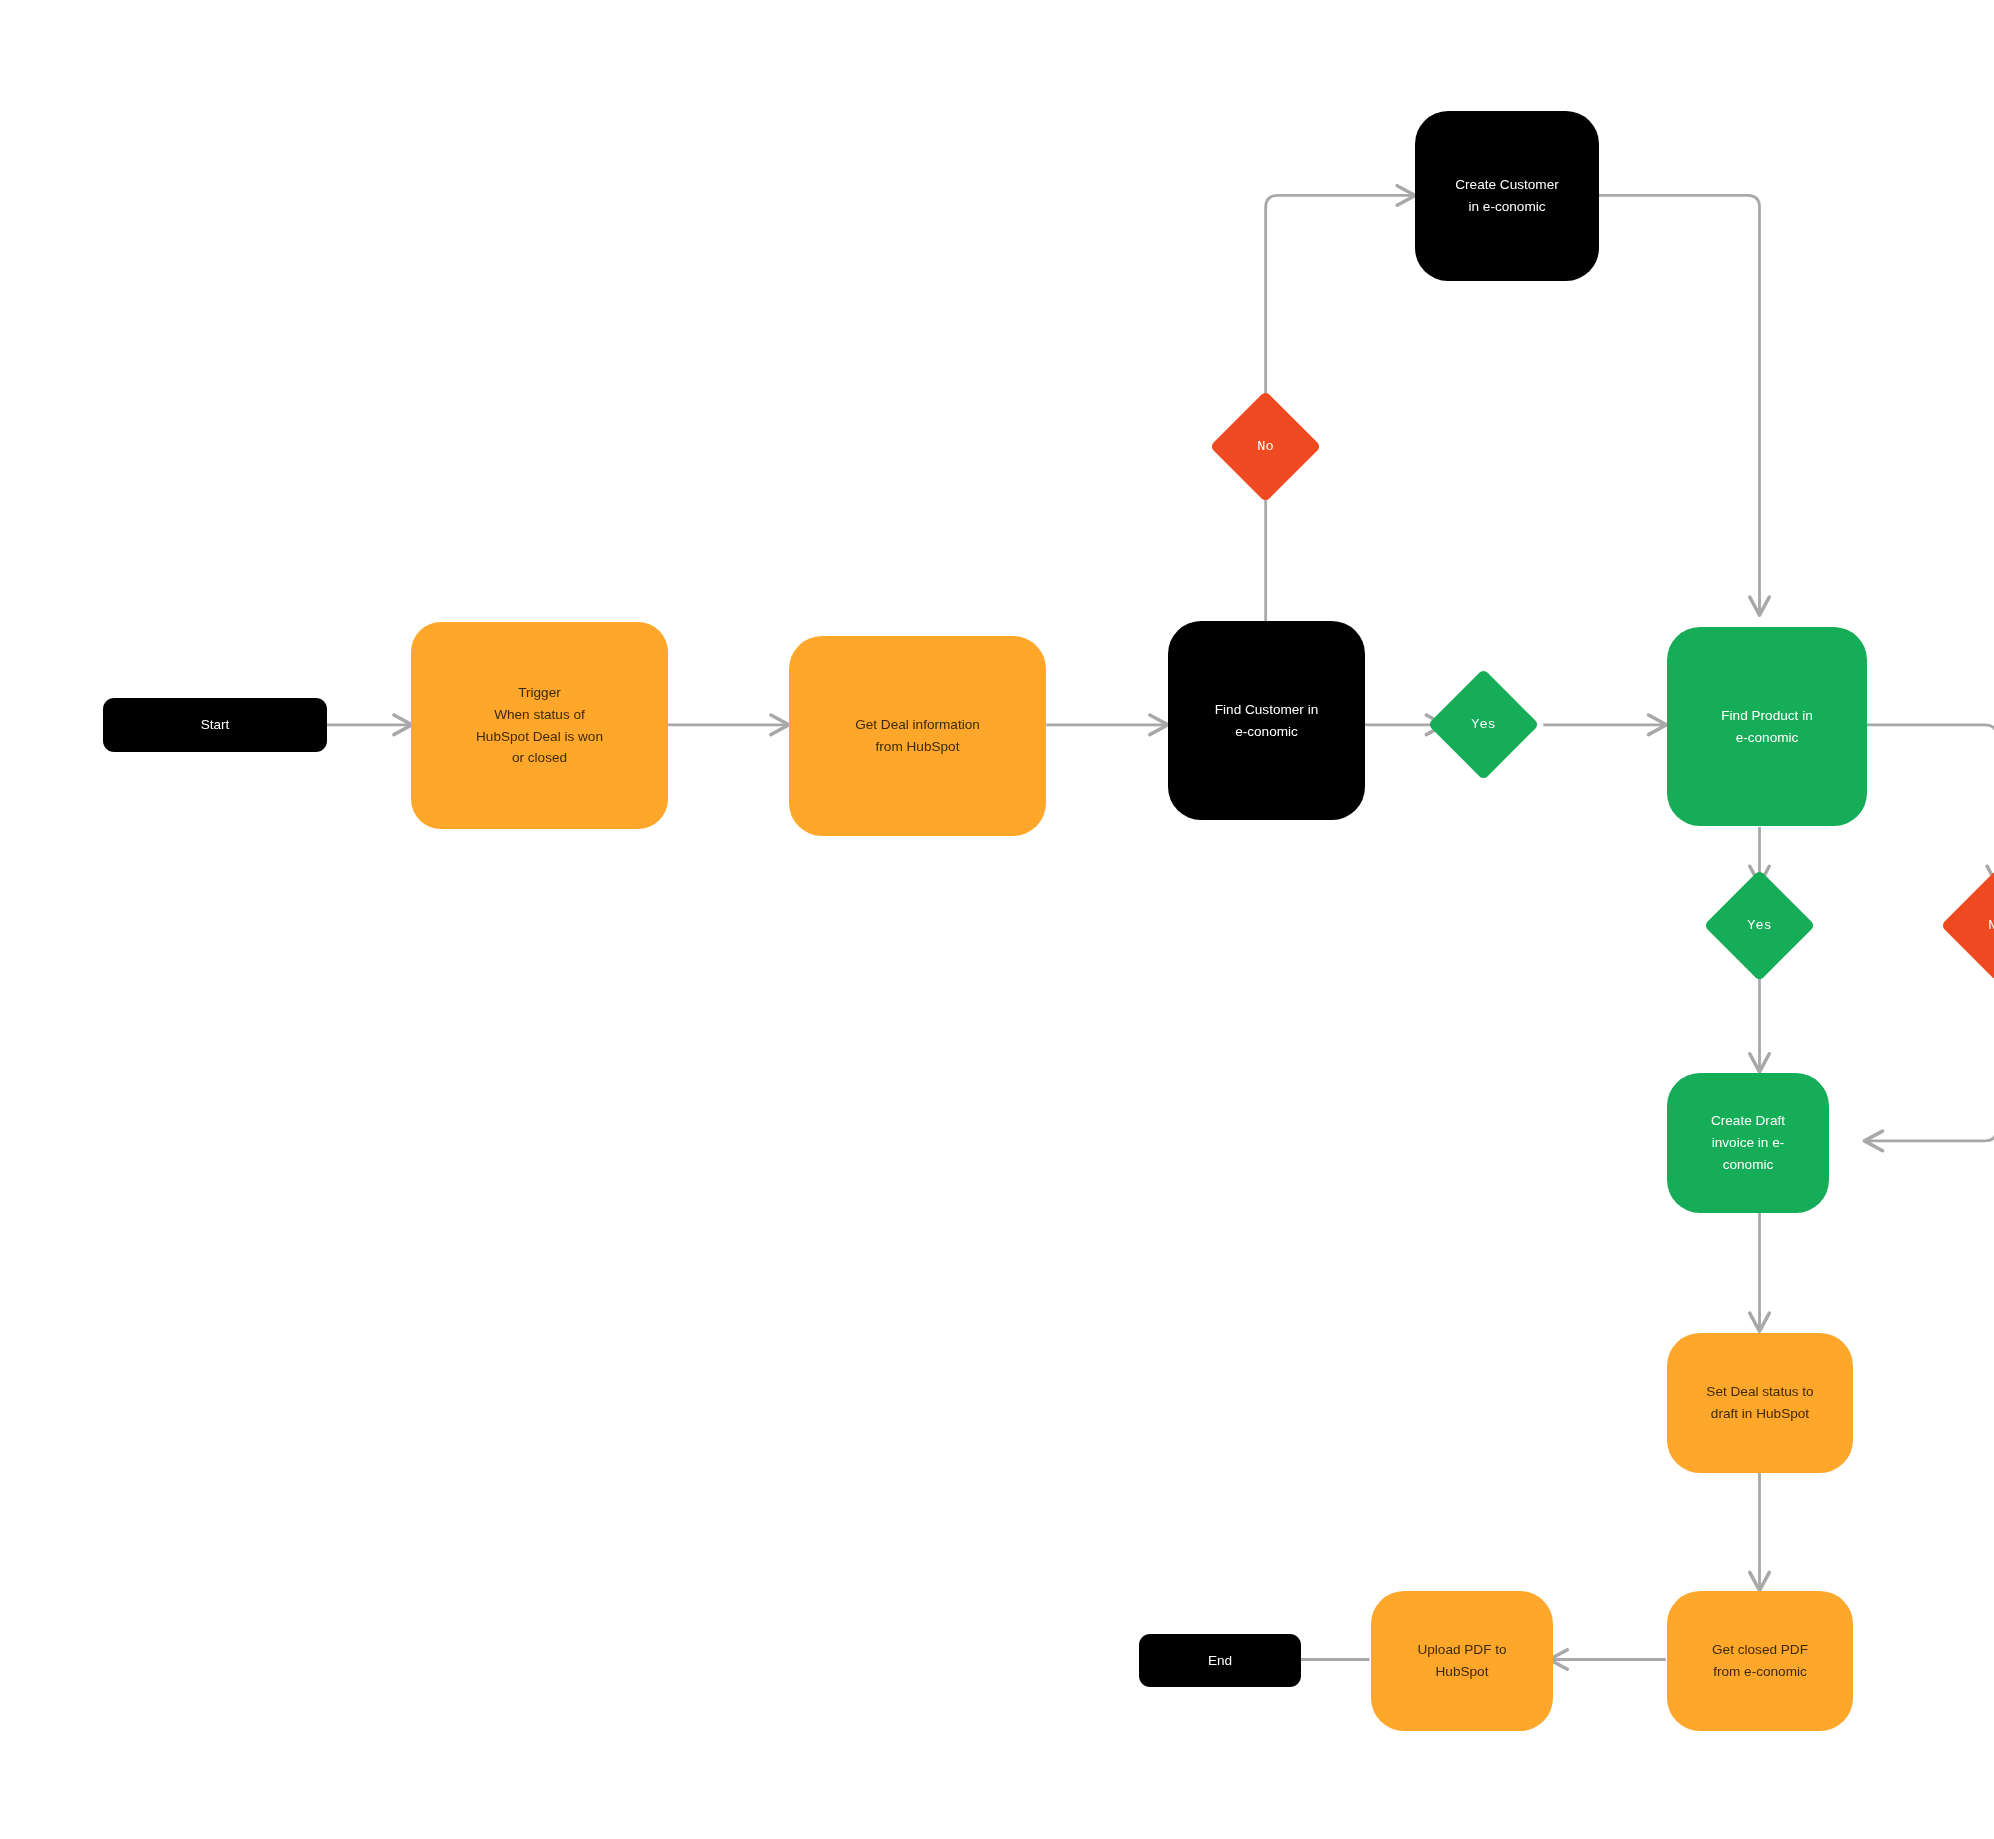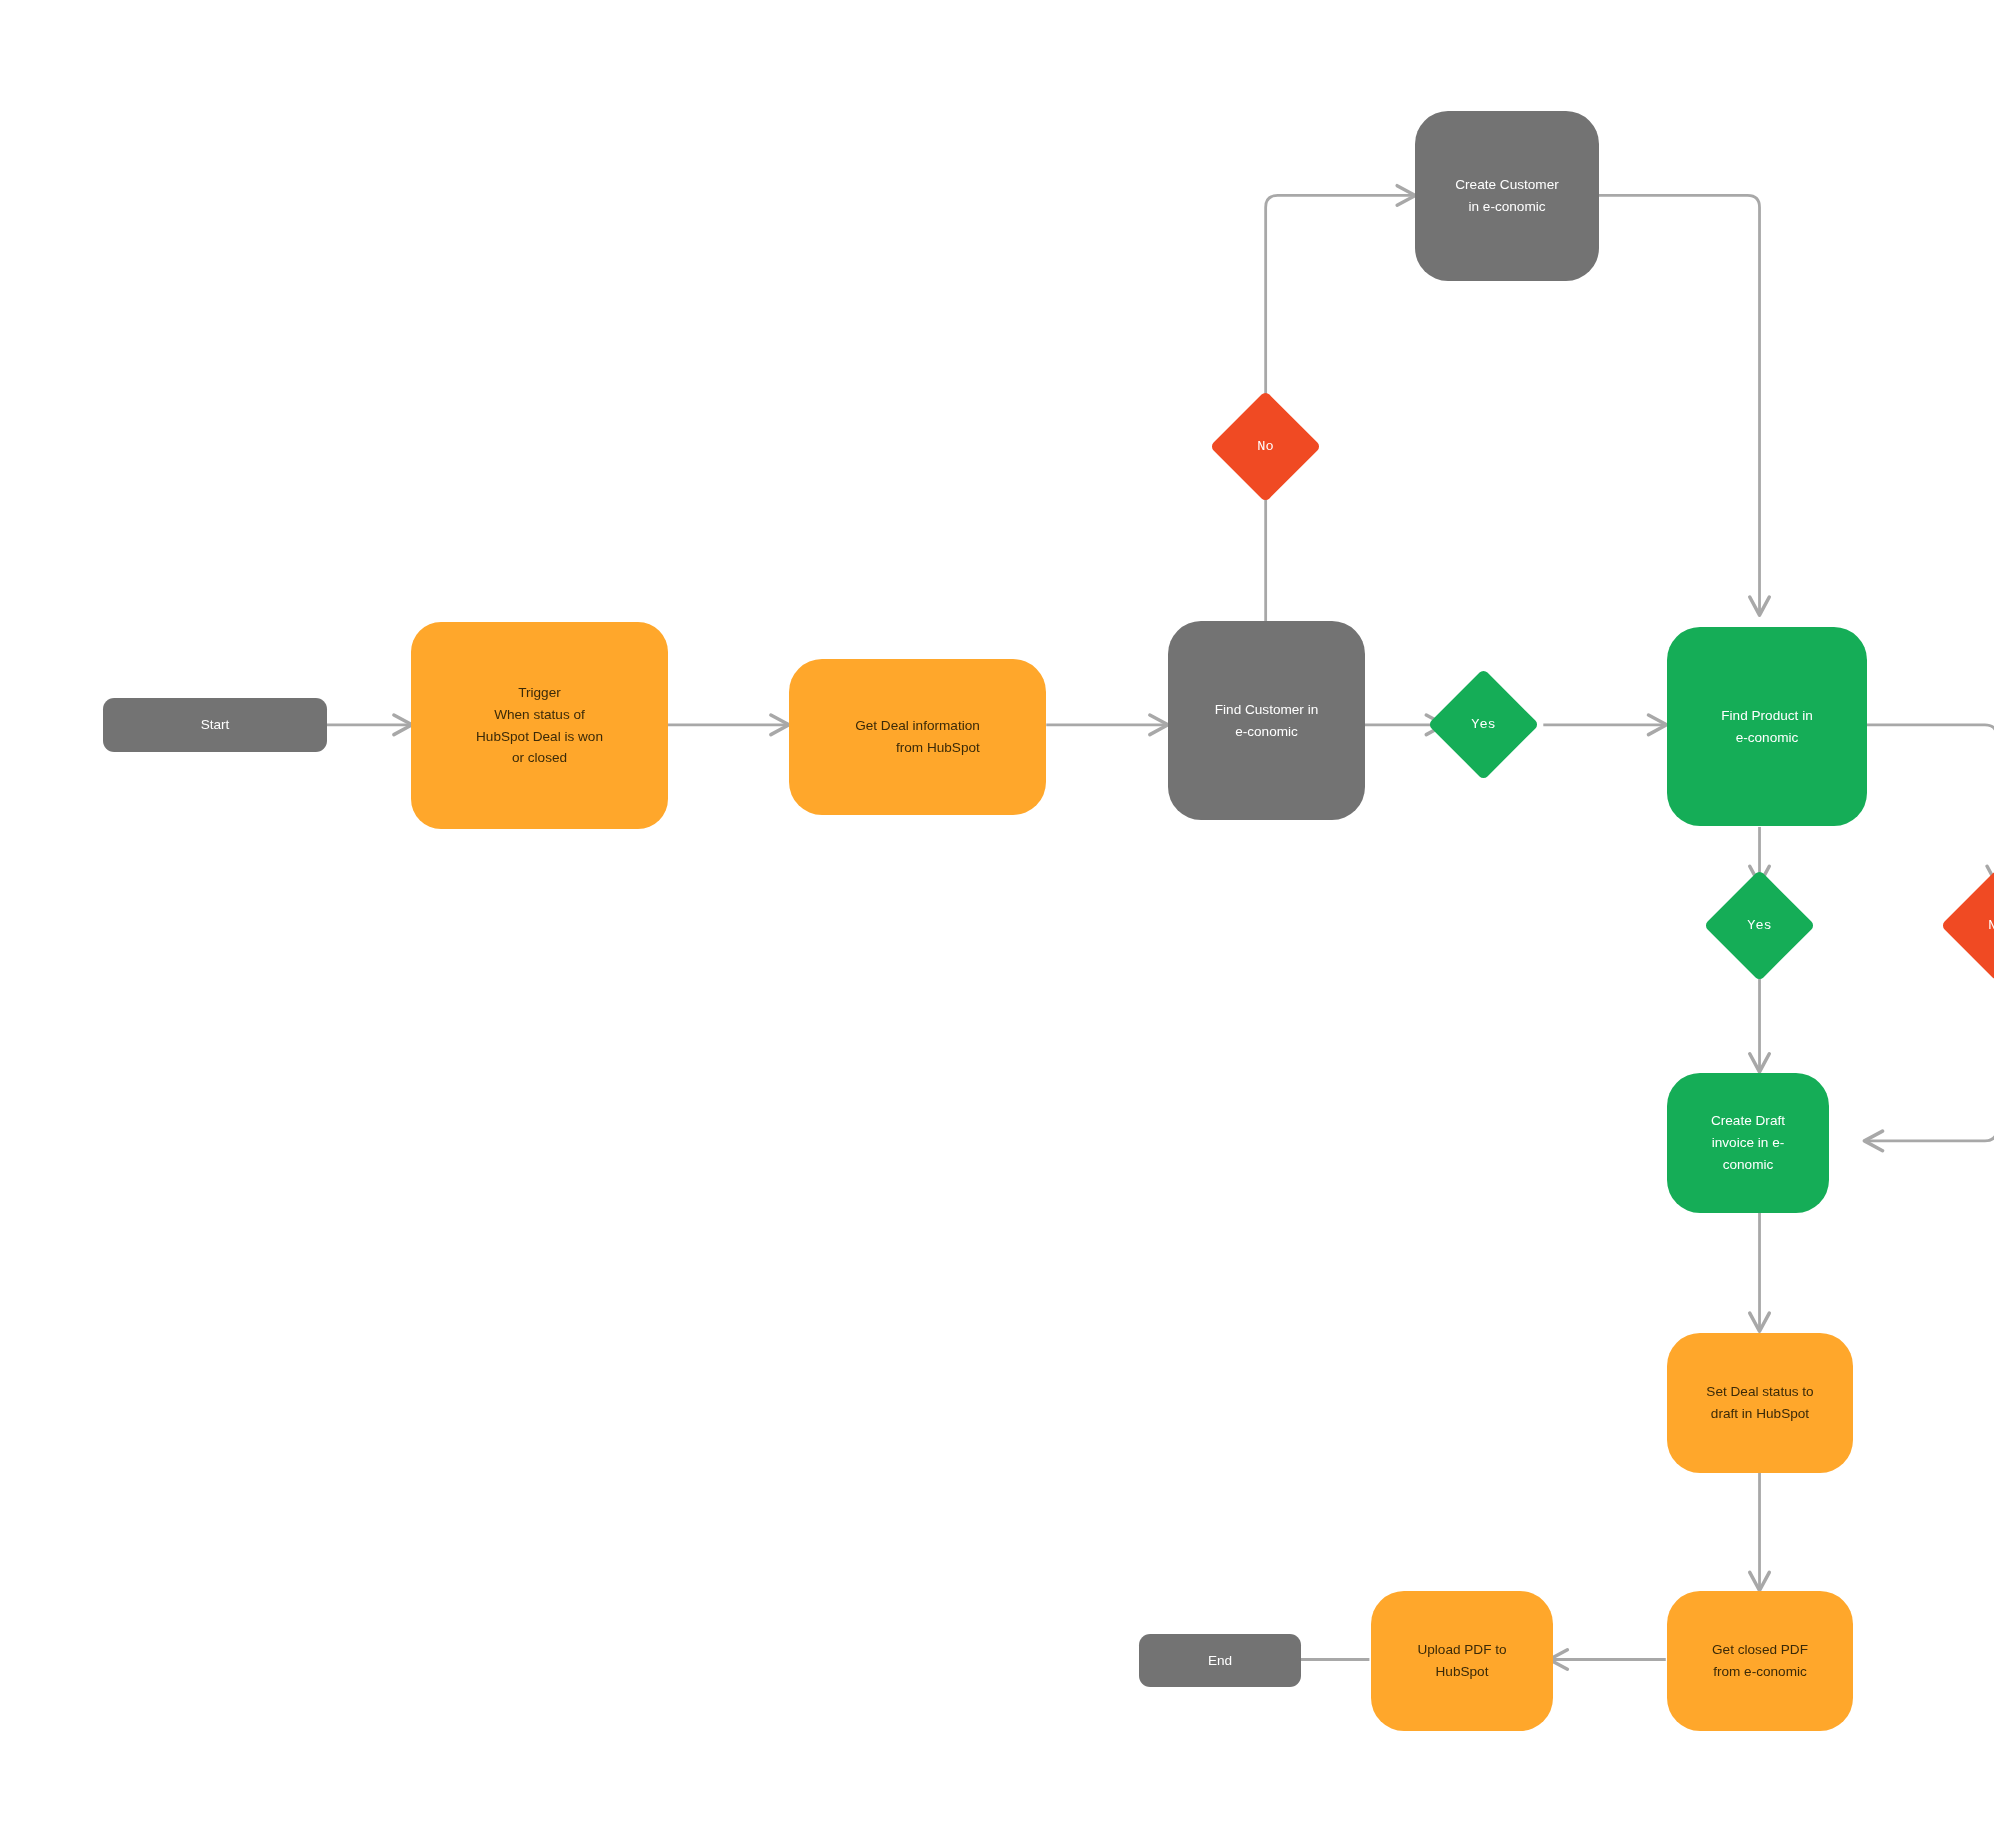"Create Customer" .fill-red { background: #737373 -> #000000 }
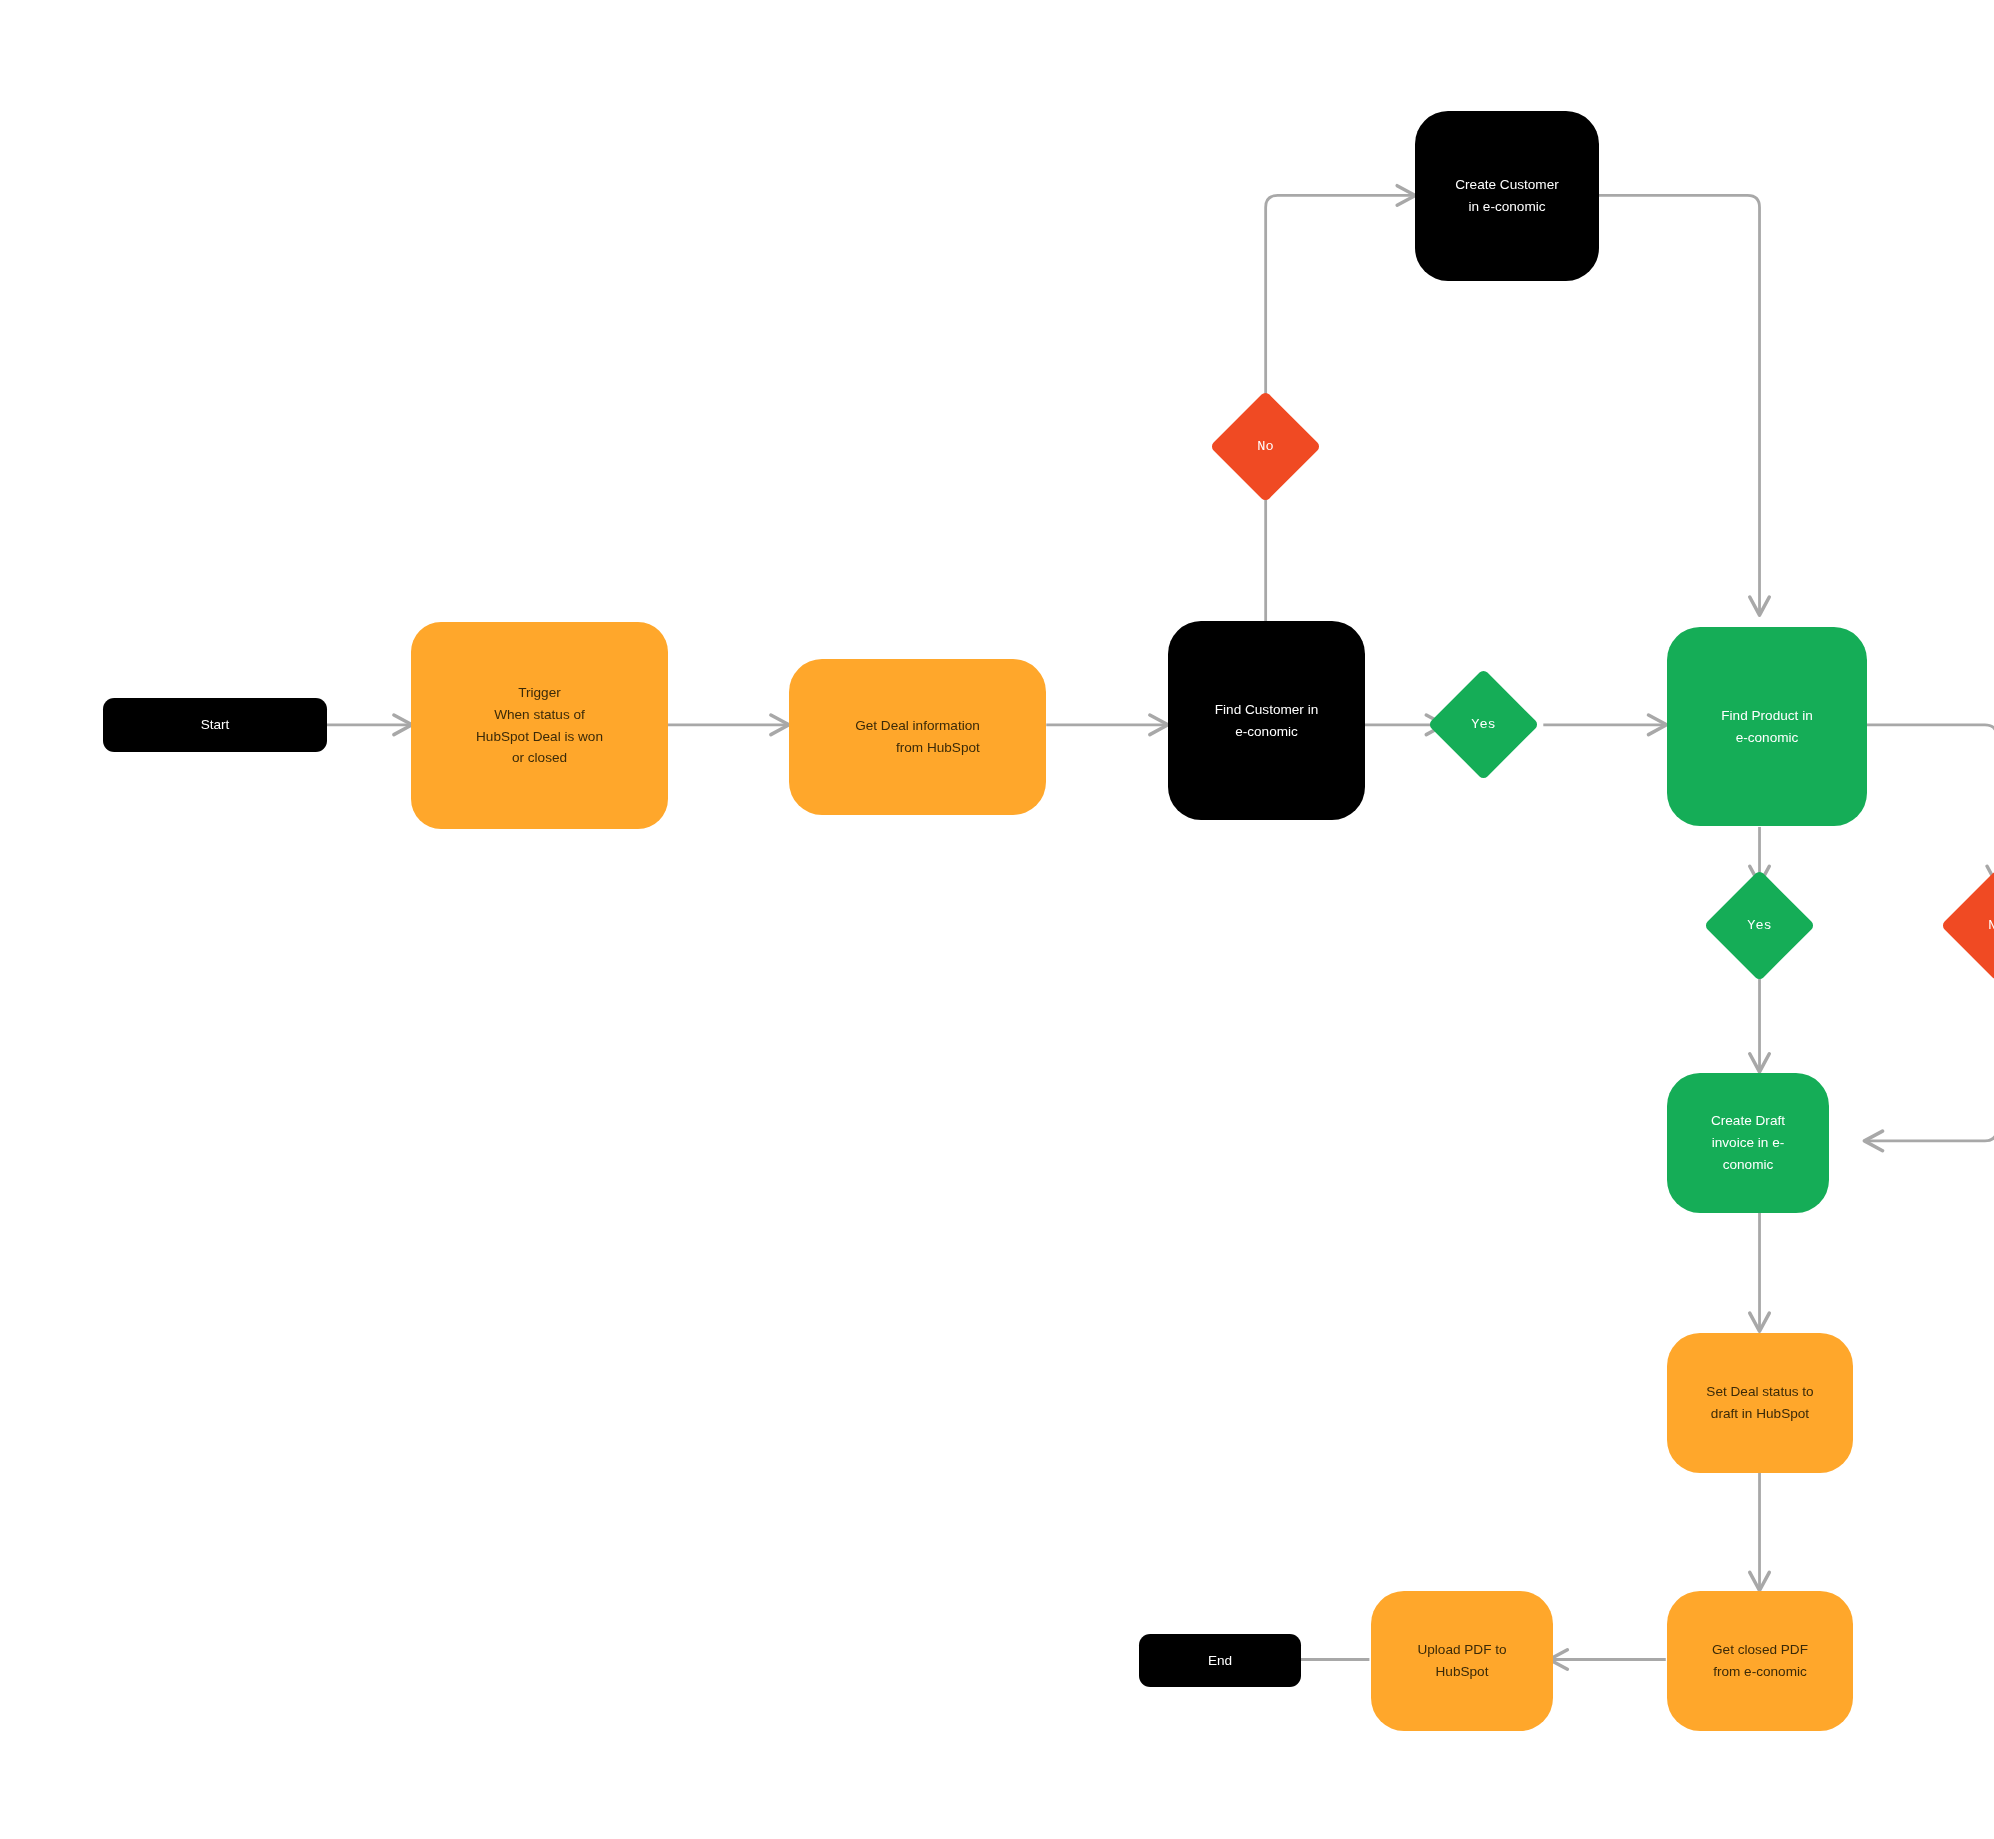"Get Deal information" div.node { height: 156px -> 200px; text-align: right -> none; top: 659px -> 636px }
